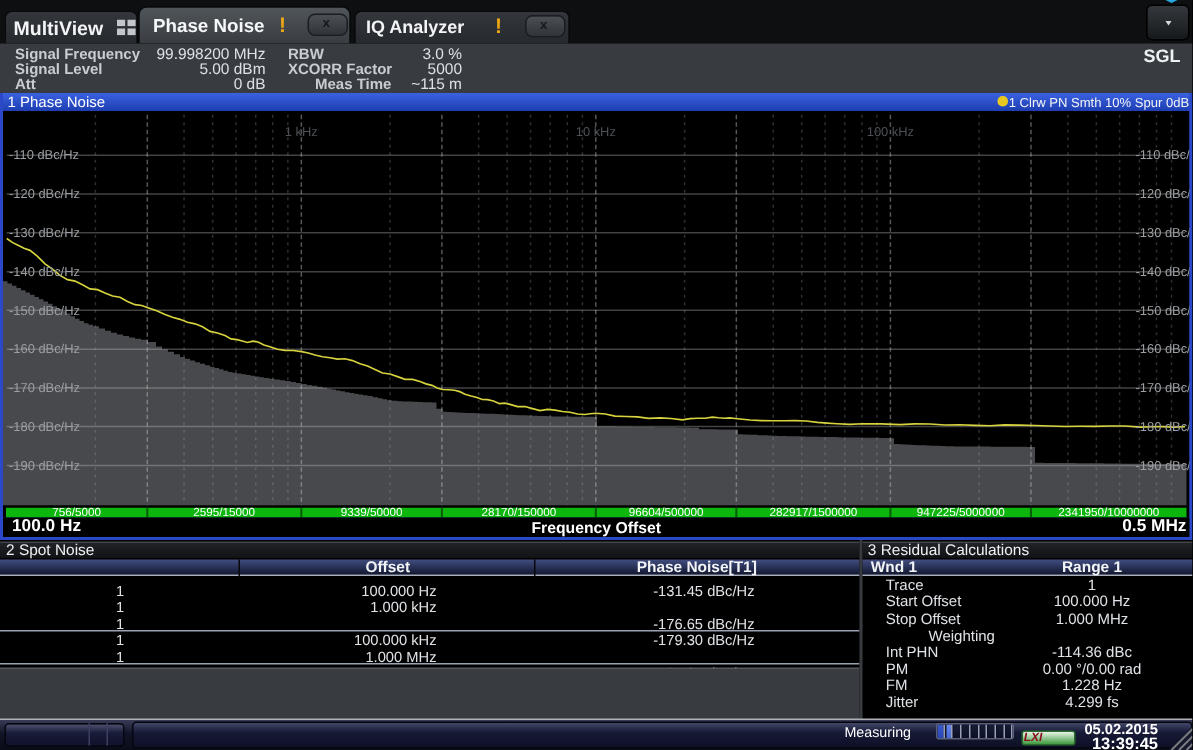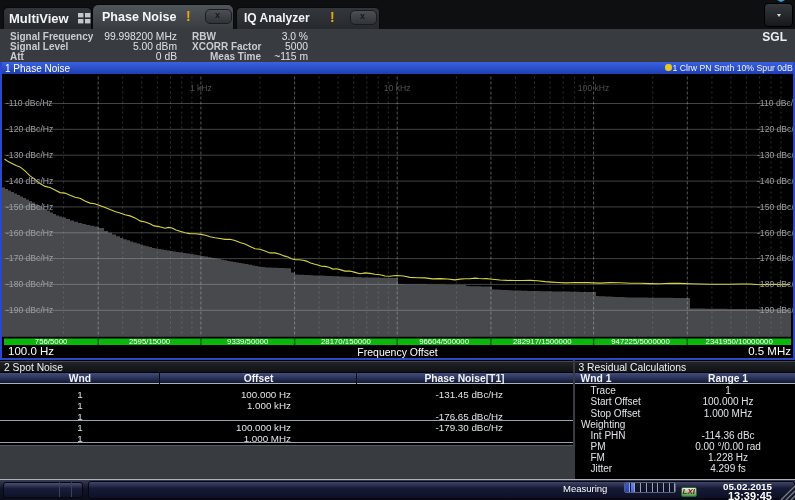"100.0 Hz" div.abs { font-weight: none -> bold }
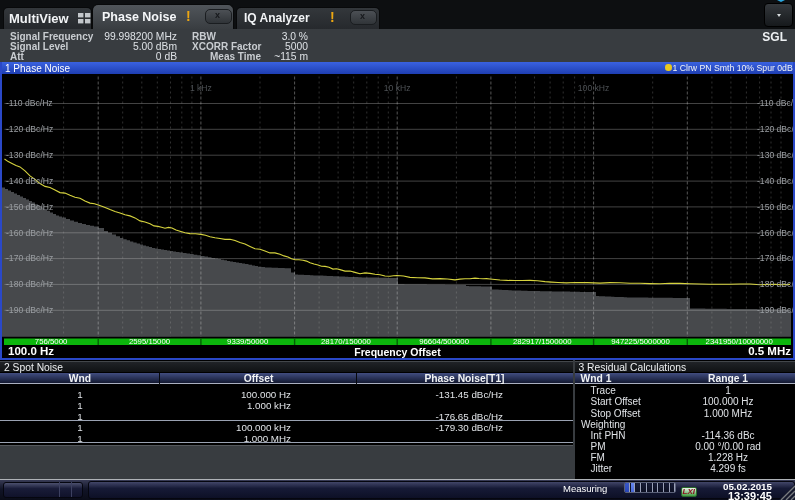"Wnd" div.abs { html: <div>Wnd</div> -> none }
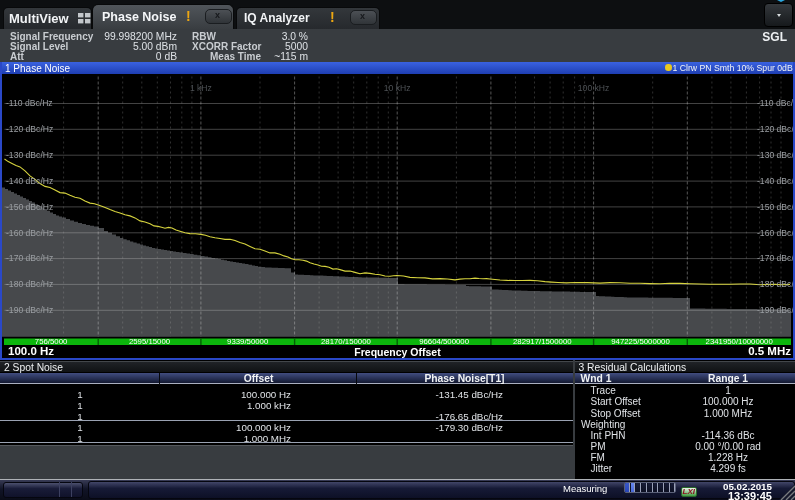"Weighting" div { left: 565px -> 603px }
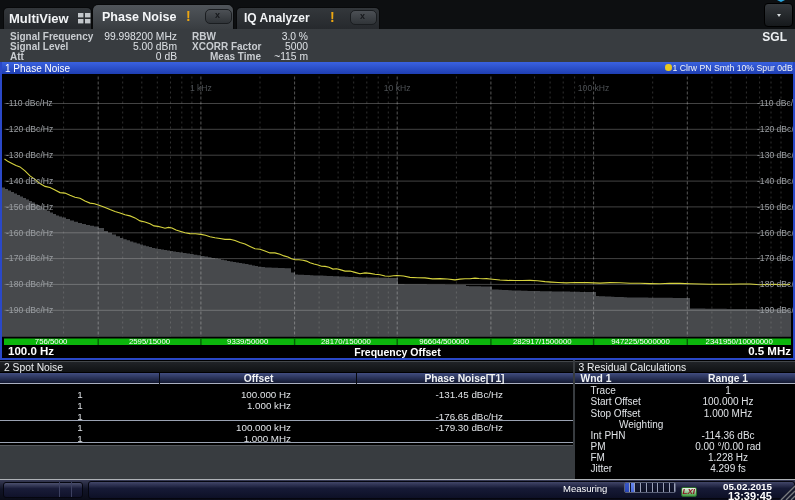"LXI" div.abs { width: 16px -> 36px }
